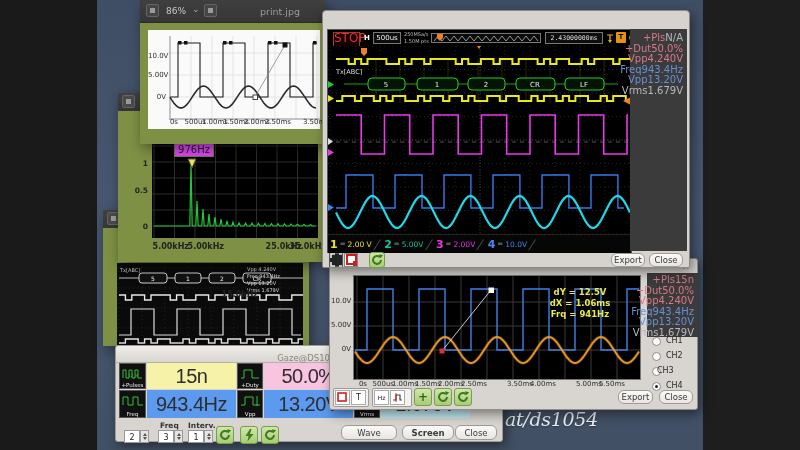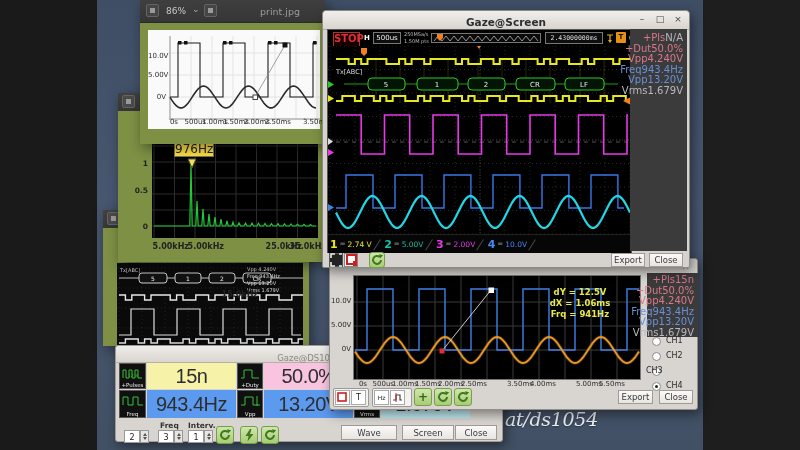"Gaze@Screen" div.tb { html: <div> <span>Gaze@Screen</span> <span>–</span> <span>□</span> <span>×</span> </div> -> none }
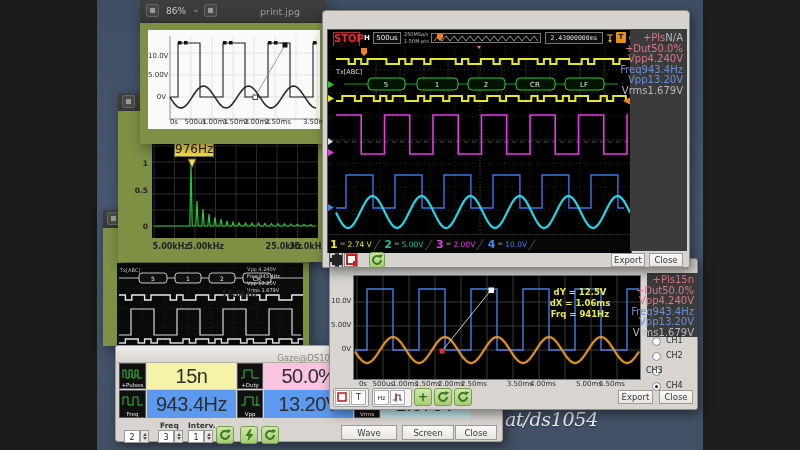"STOP" span.sbox { font-size: 10px -> 12px; font-weight: bold -> normal }
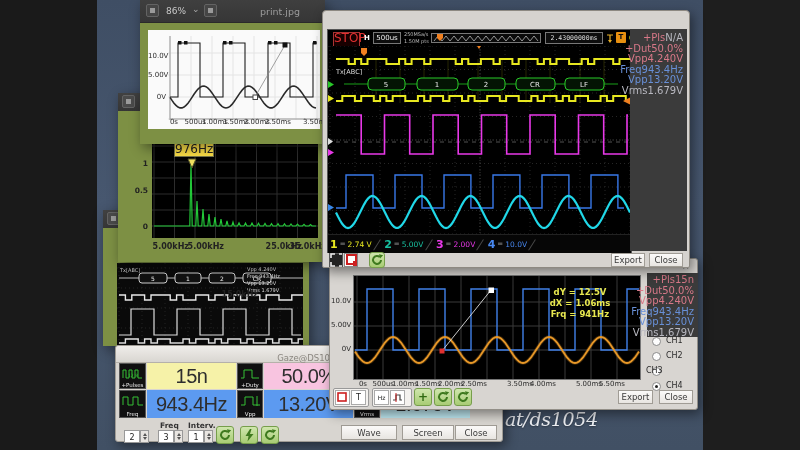"976Hz" .tooltip { background: #fde047 -> #d946ef; font-size: 12px -> 10px }
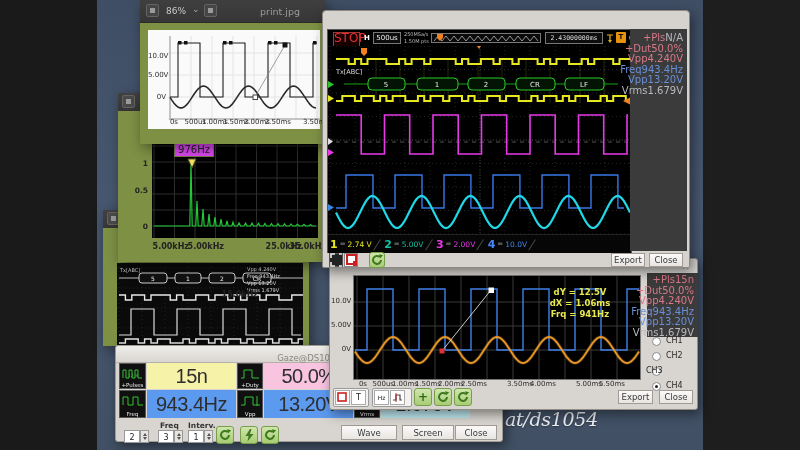"2.74 V" span.chval { text: 2.74 -> 2.00 }
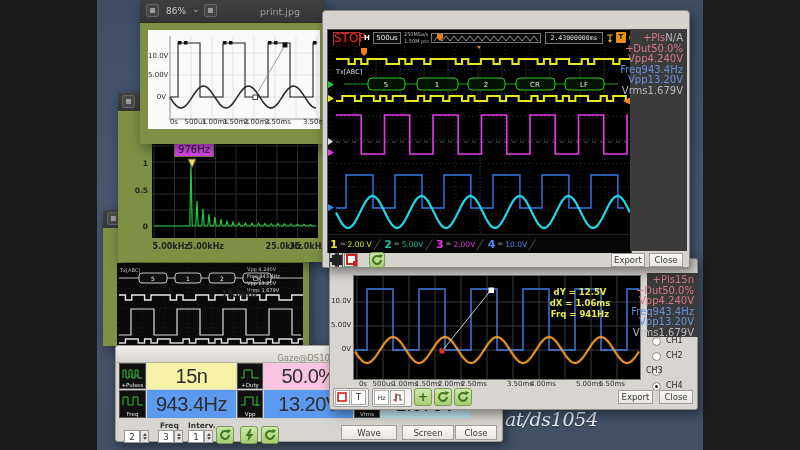"Export" .btn { border-radius: 0 -> 6px }
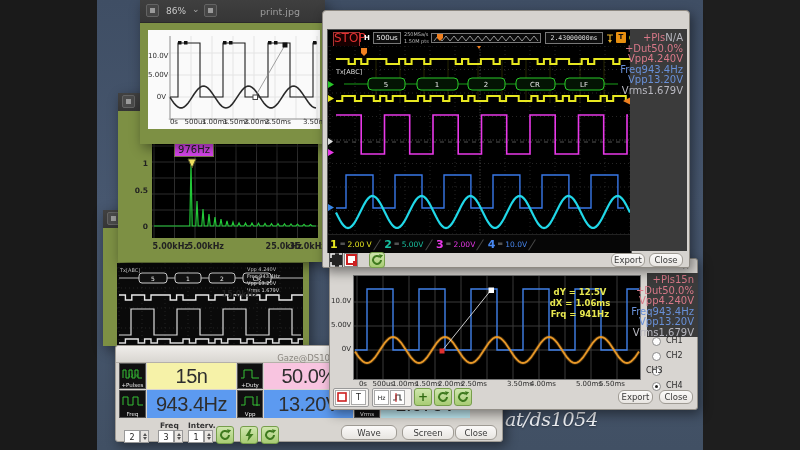"CH3" span.radlbl { left: 316px -> 327px }
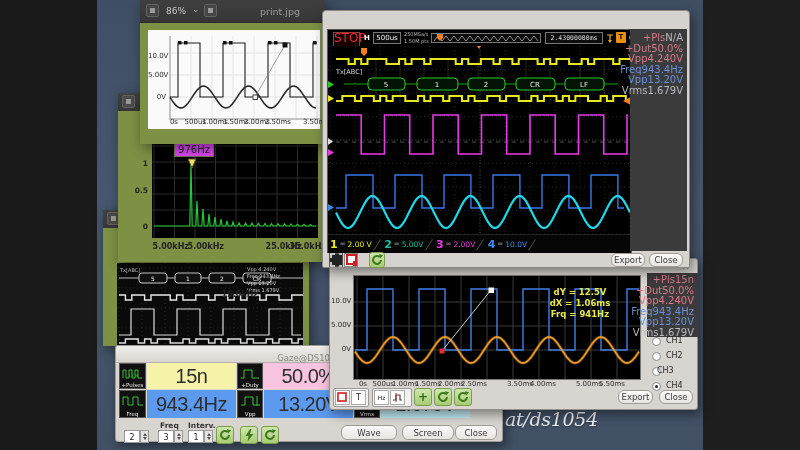"Screen" span.btn { font-weight: none -> bold }
